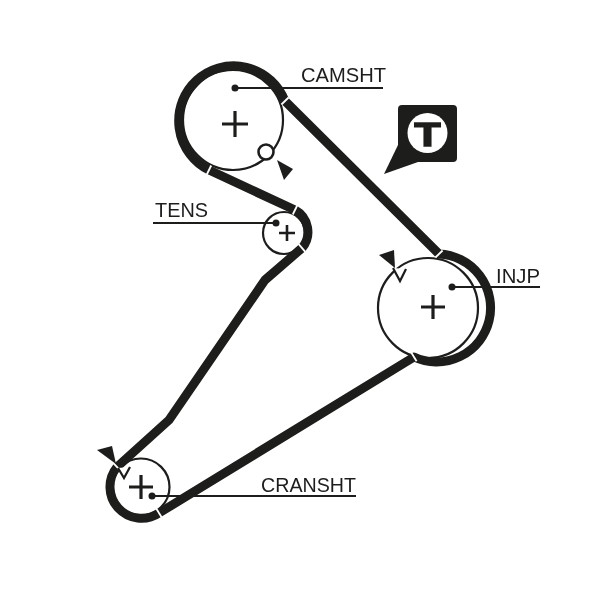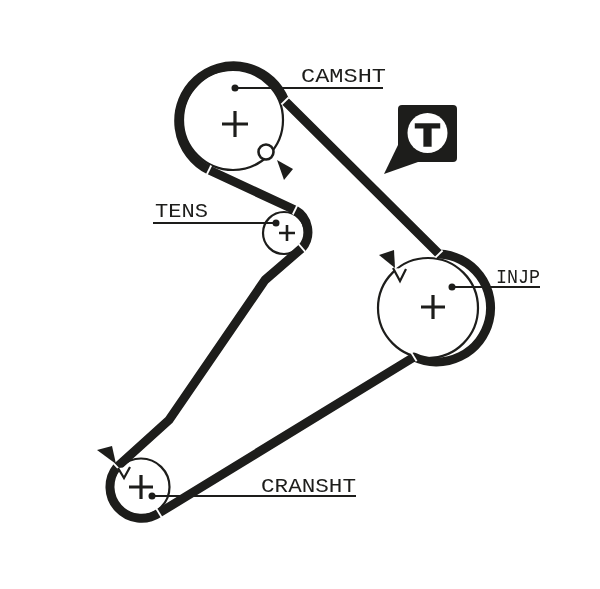"CAMSHT" .stage { font-family: Liberation Mono, monospace -> Liberation Sans, sans-serif }
